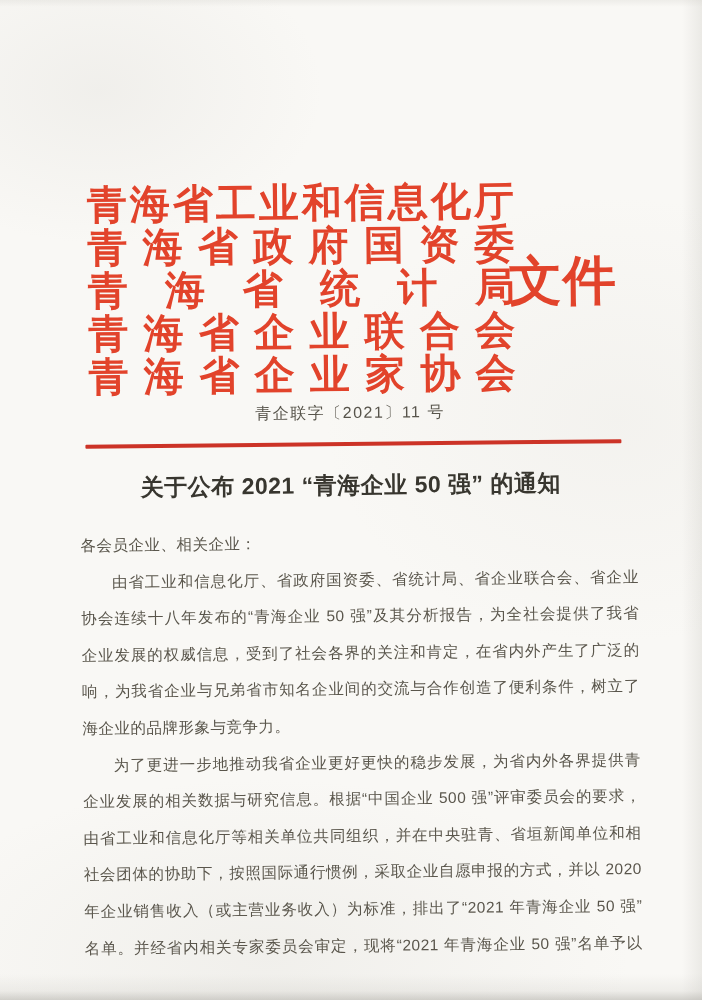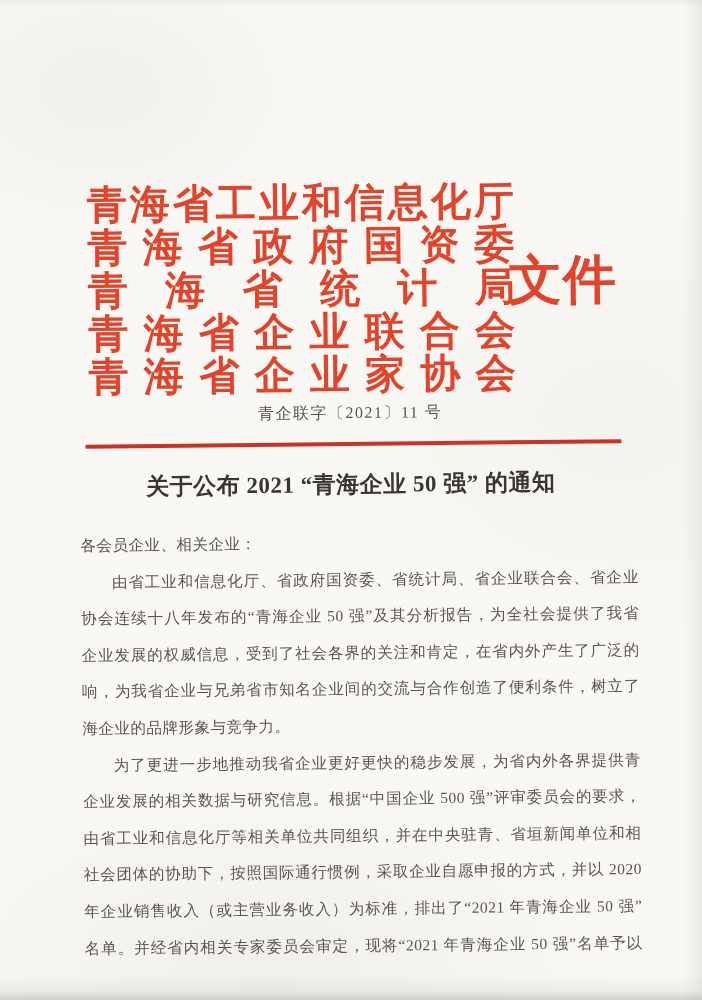"青海省工业和信息化厅" .page { font-family: Liberation Serif, serif -> Liberation Sans, sans-serif }
